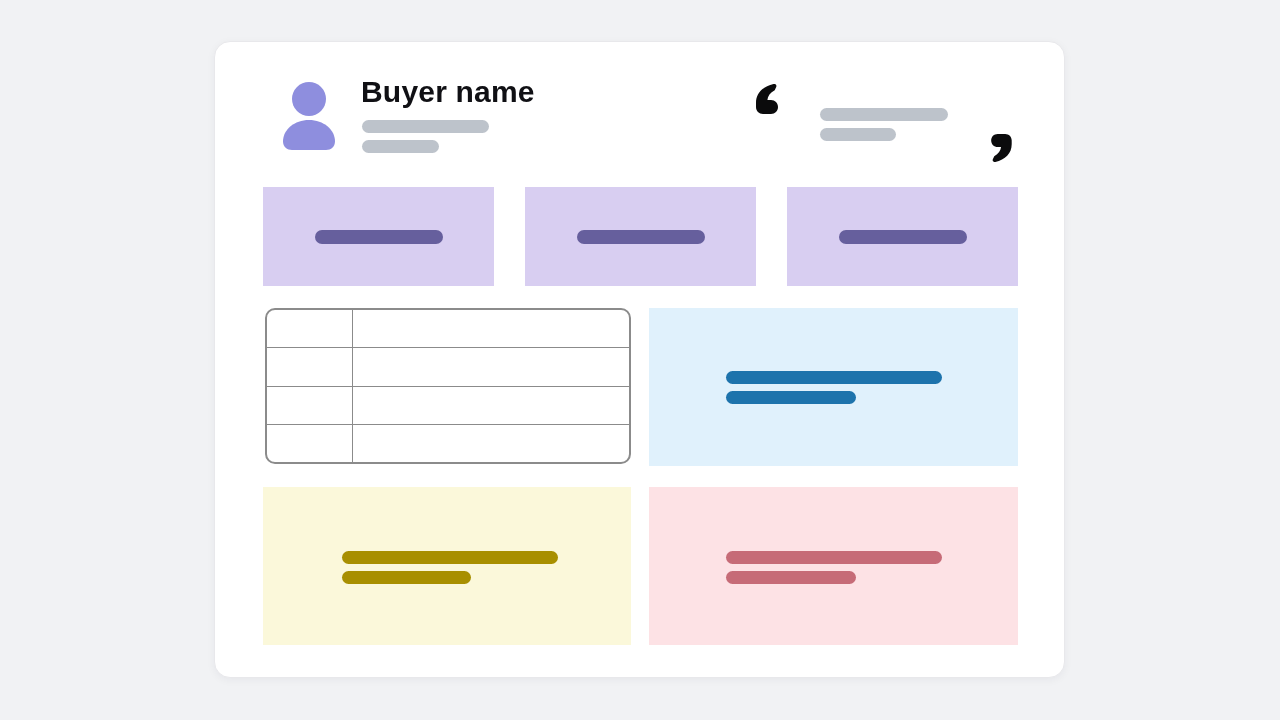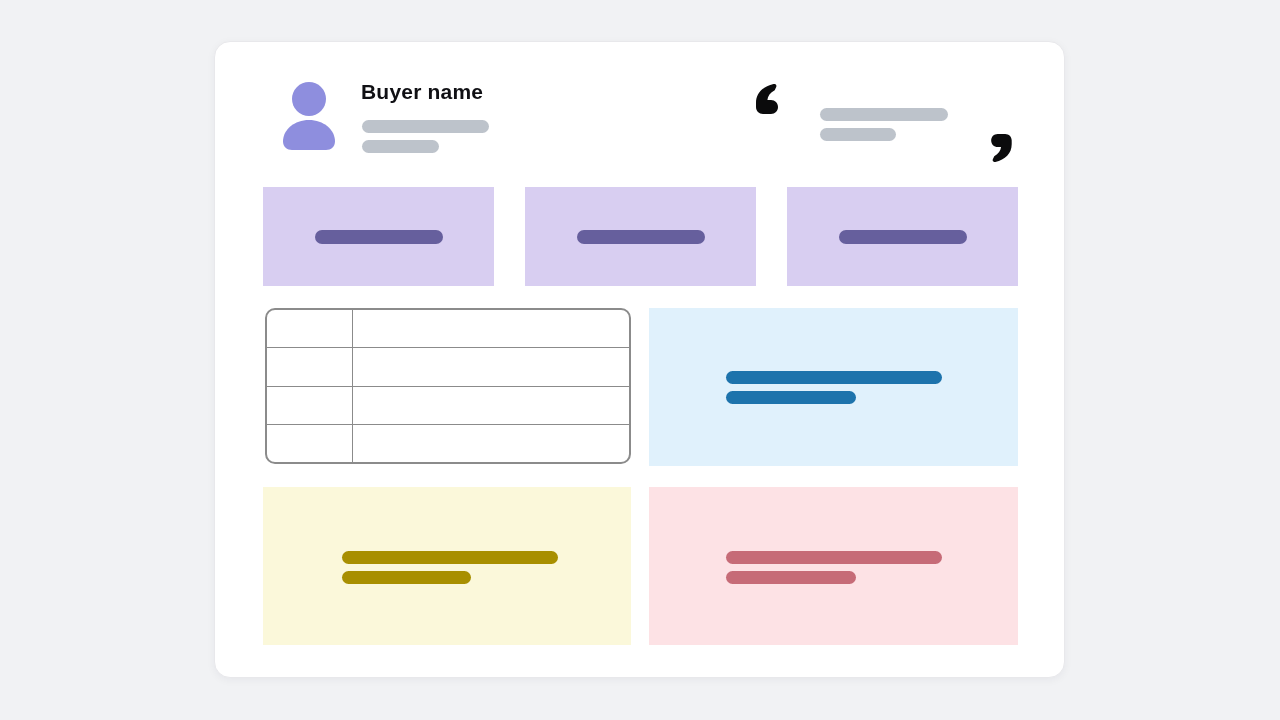"Buyer name" .buyer-name { font-size: 21px -> 30px }
